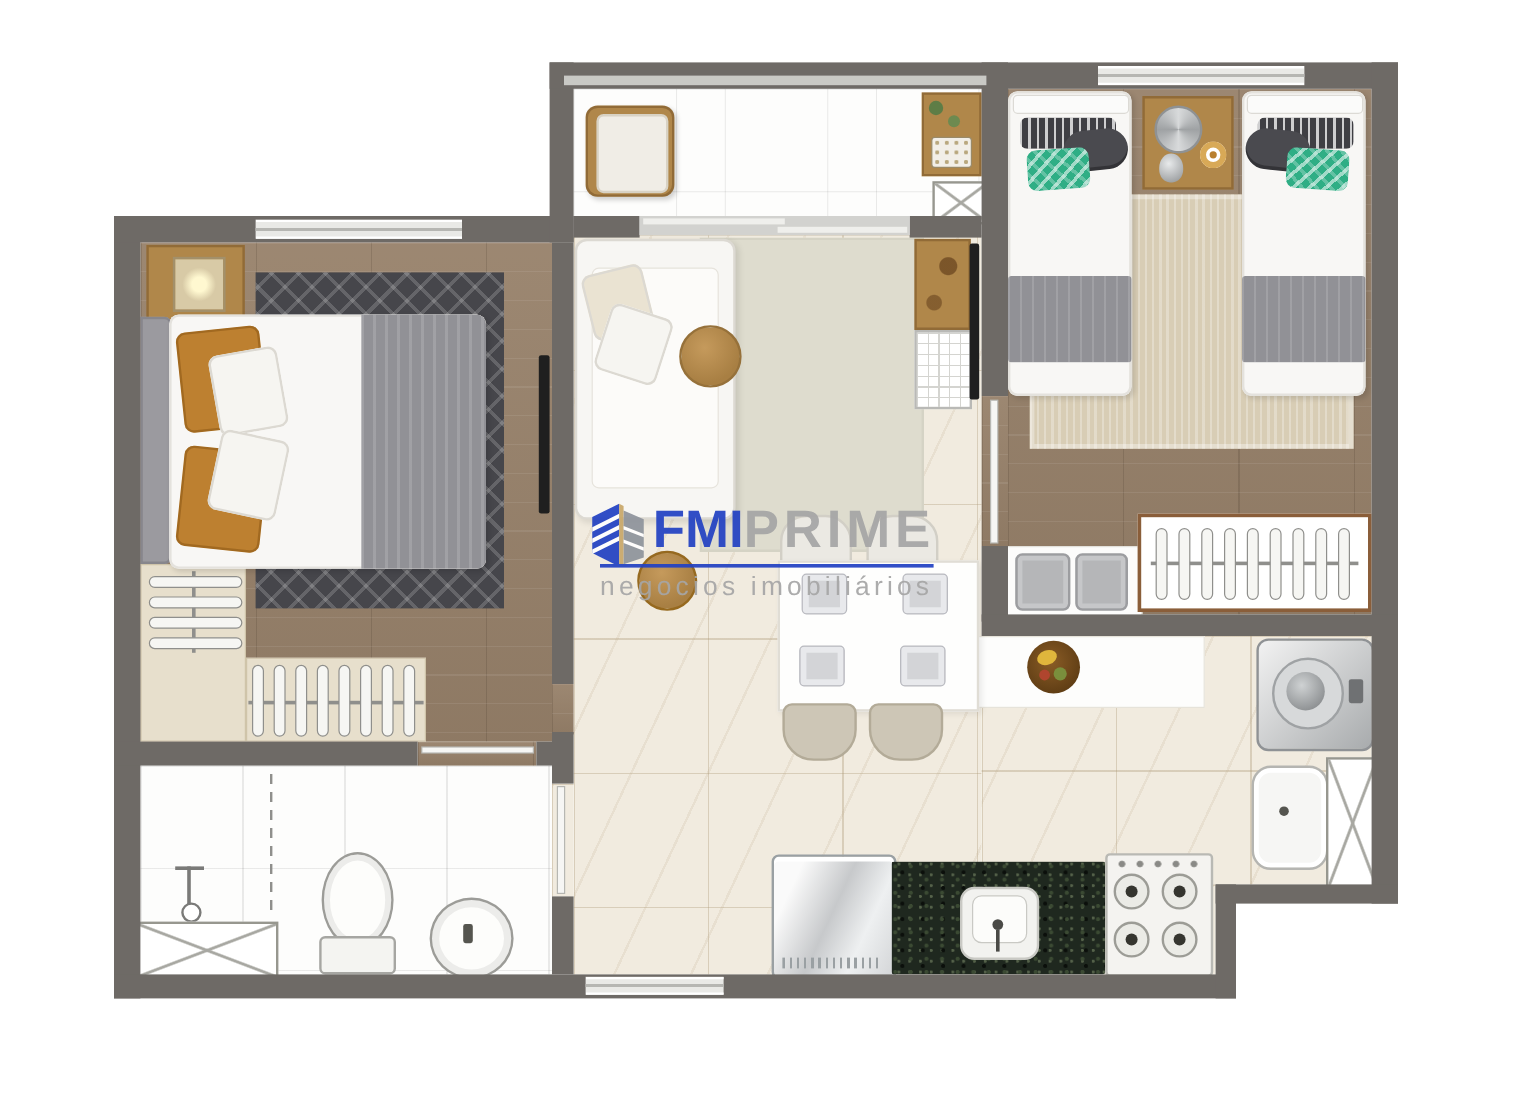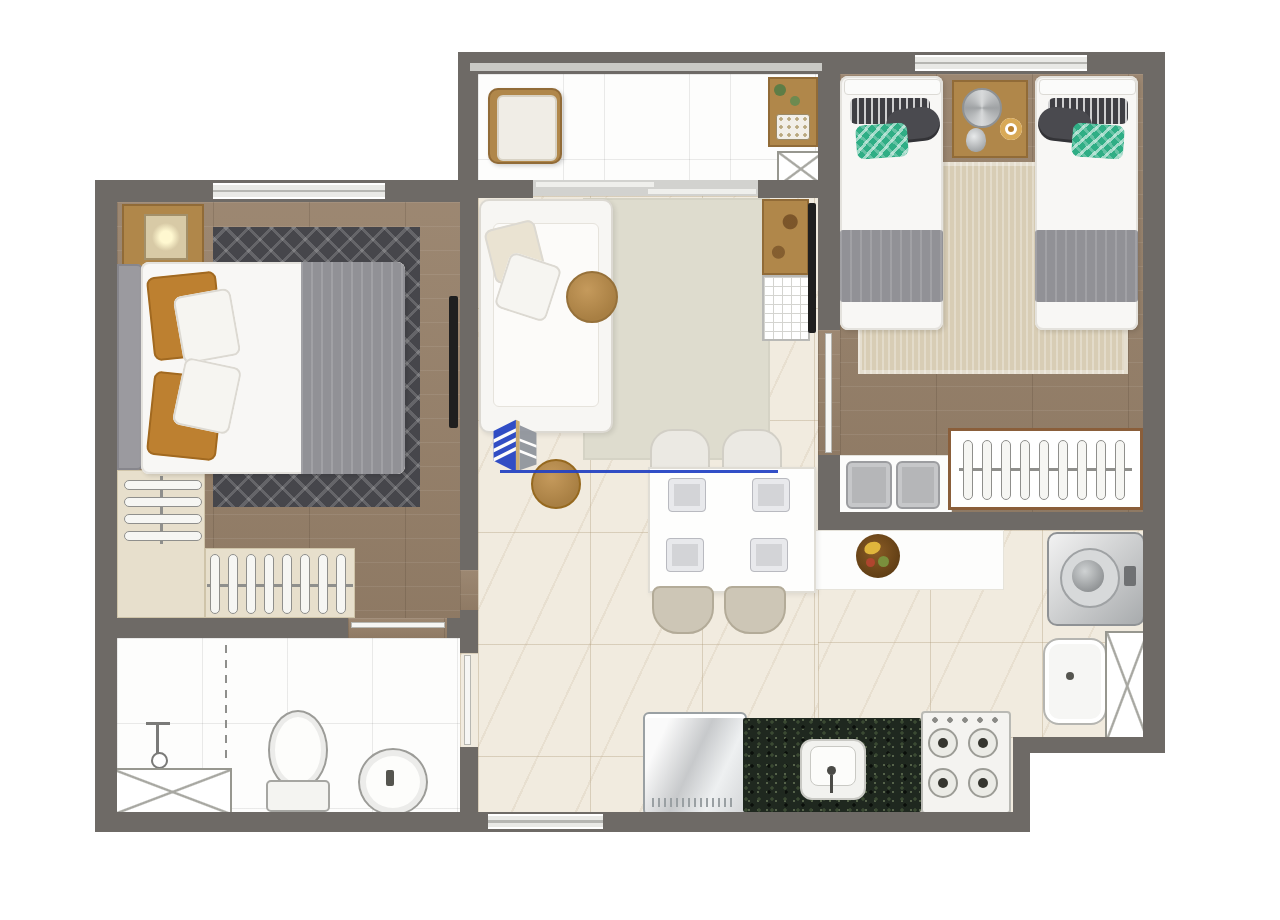"FMIPRIME" div { html: none -> <div><span>FMI</span><span>PRIME</span></div> }
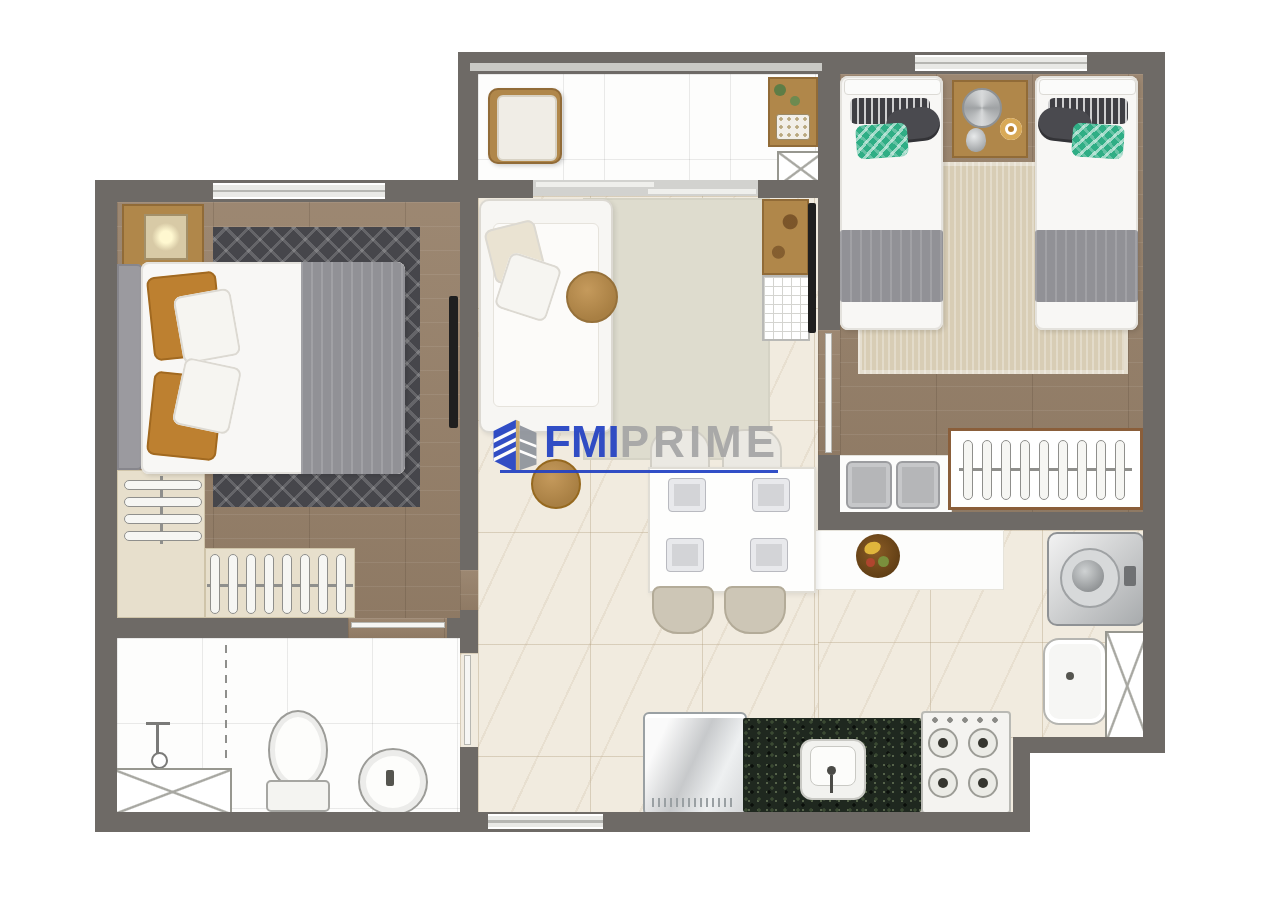"negocios imobiliários" div { html: none -> <div>negocios imobiliários</div> }
